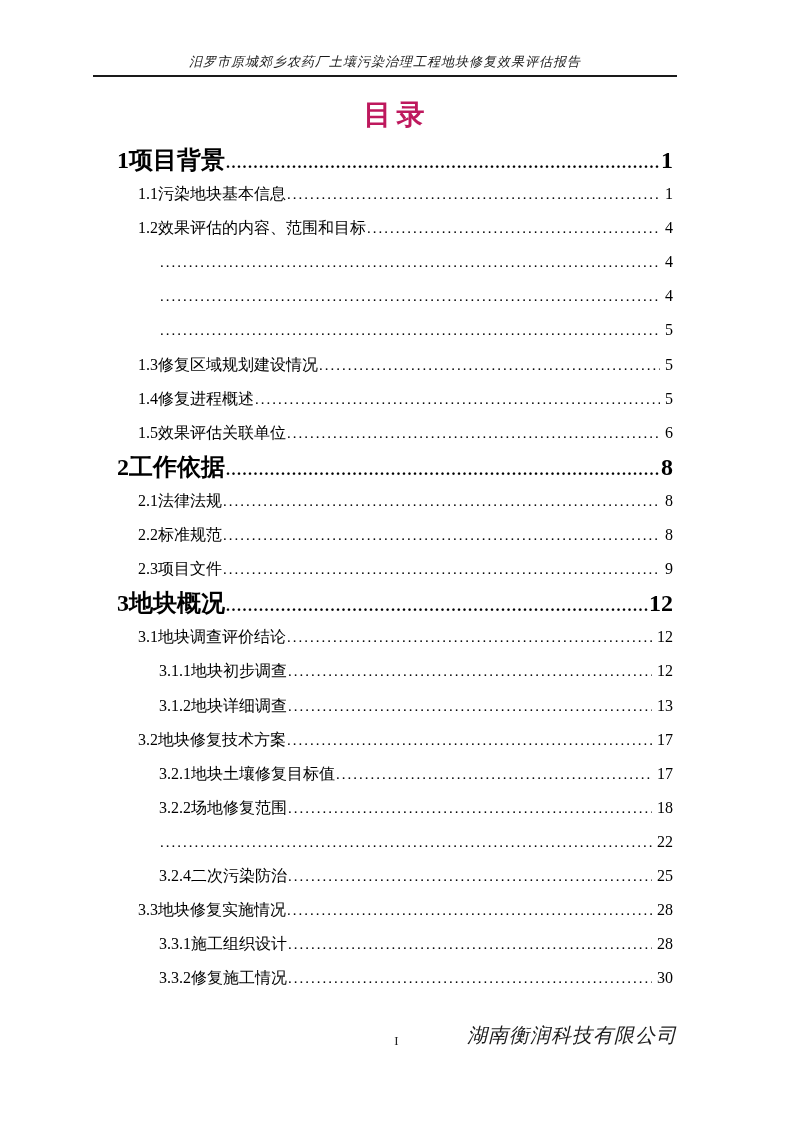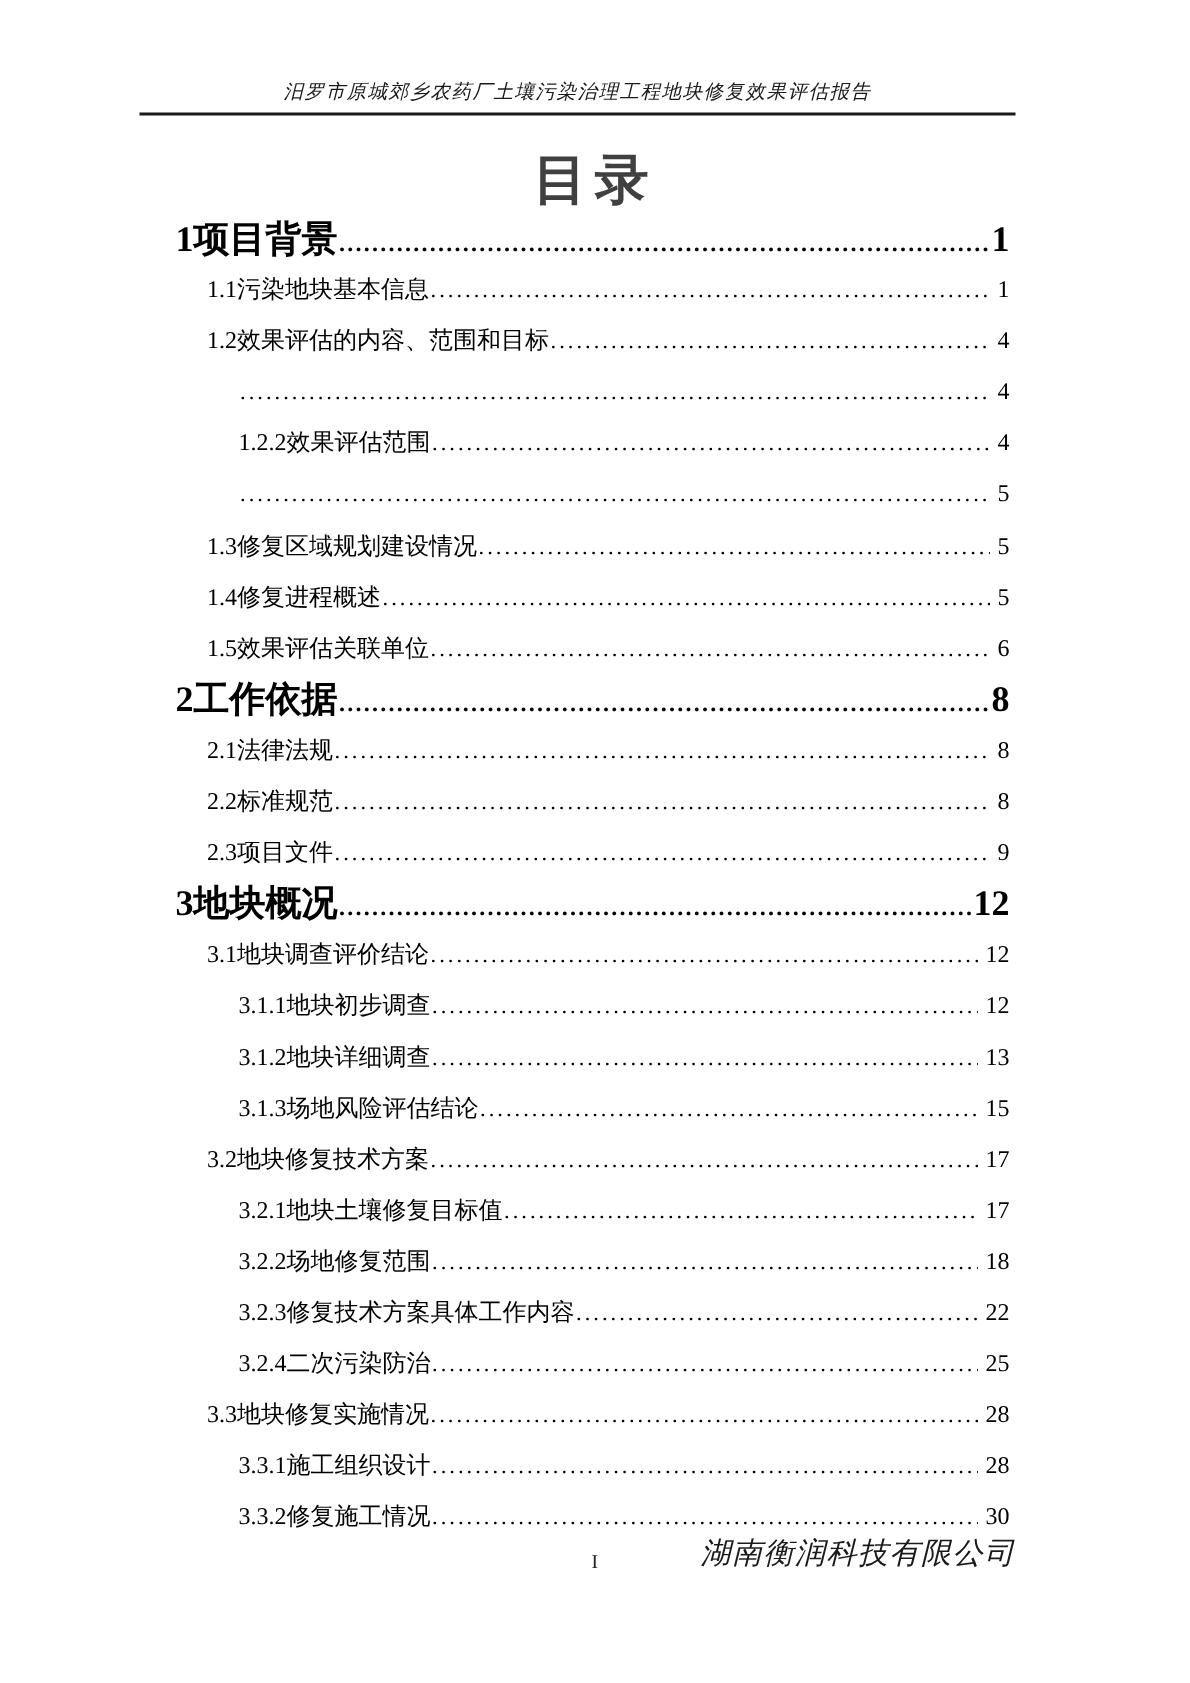"目录" .toc-title { color: #404040 -> #be185d; font-size: 36px -> 28px }
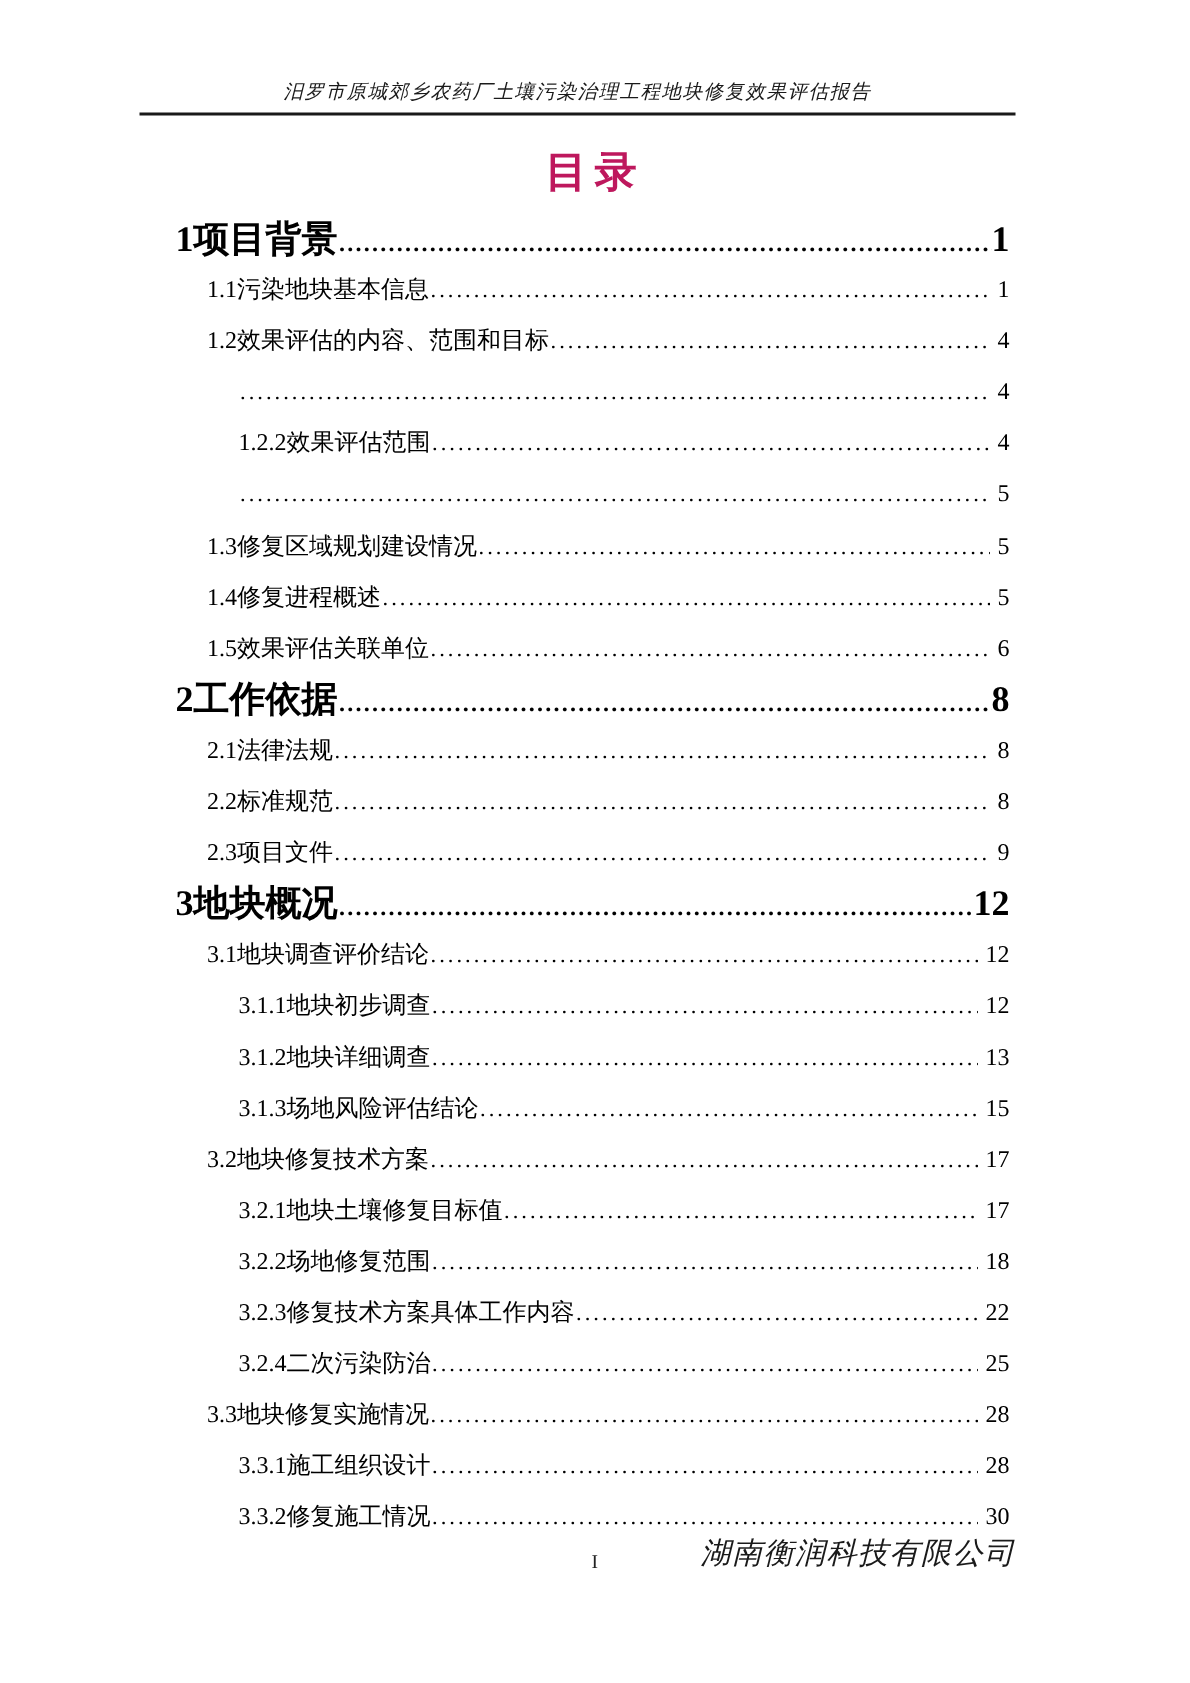"1.2.2效果评估范围" span.label { html: <span>1.2.2效果评估范围</span> -> none }
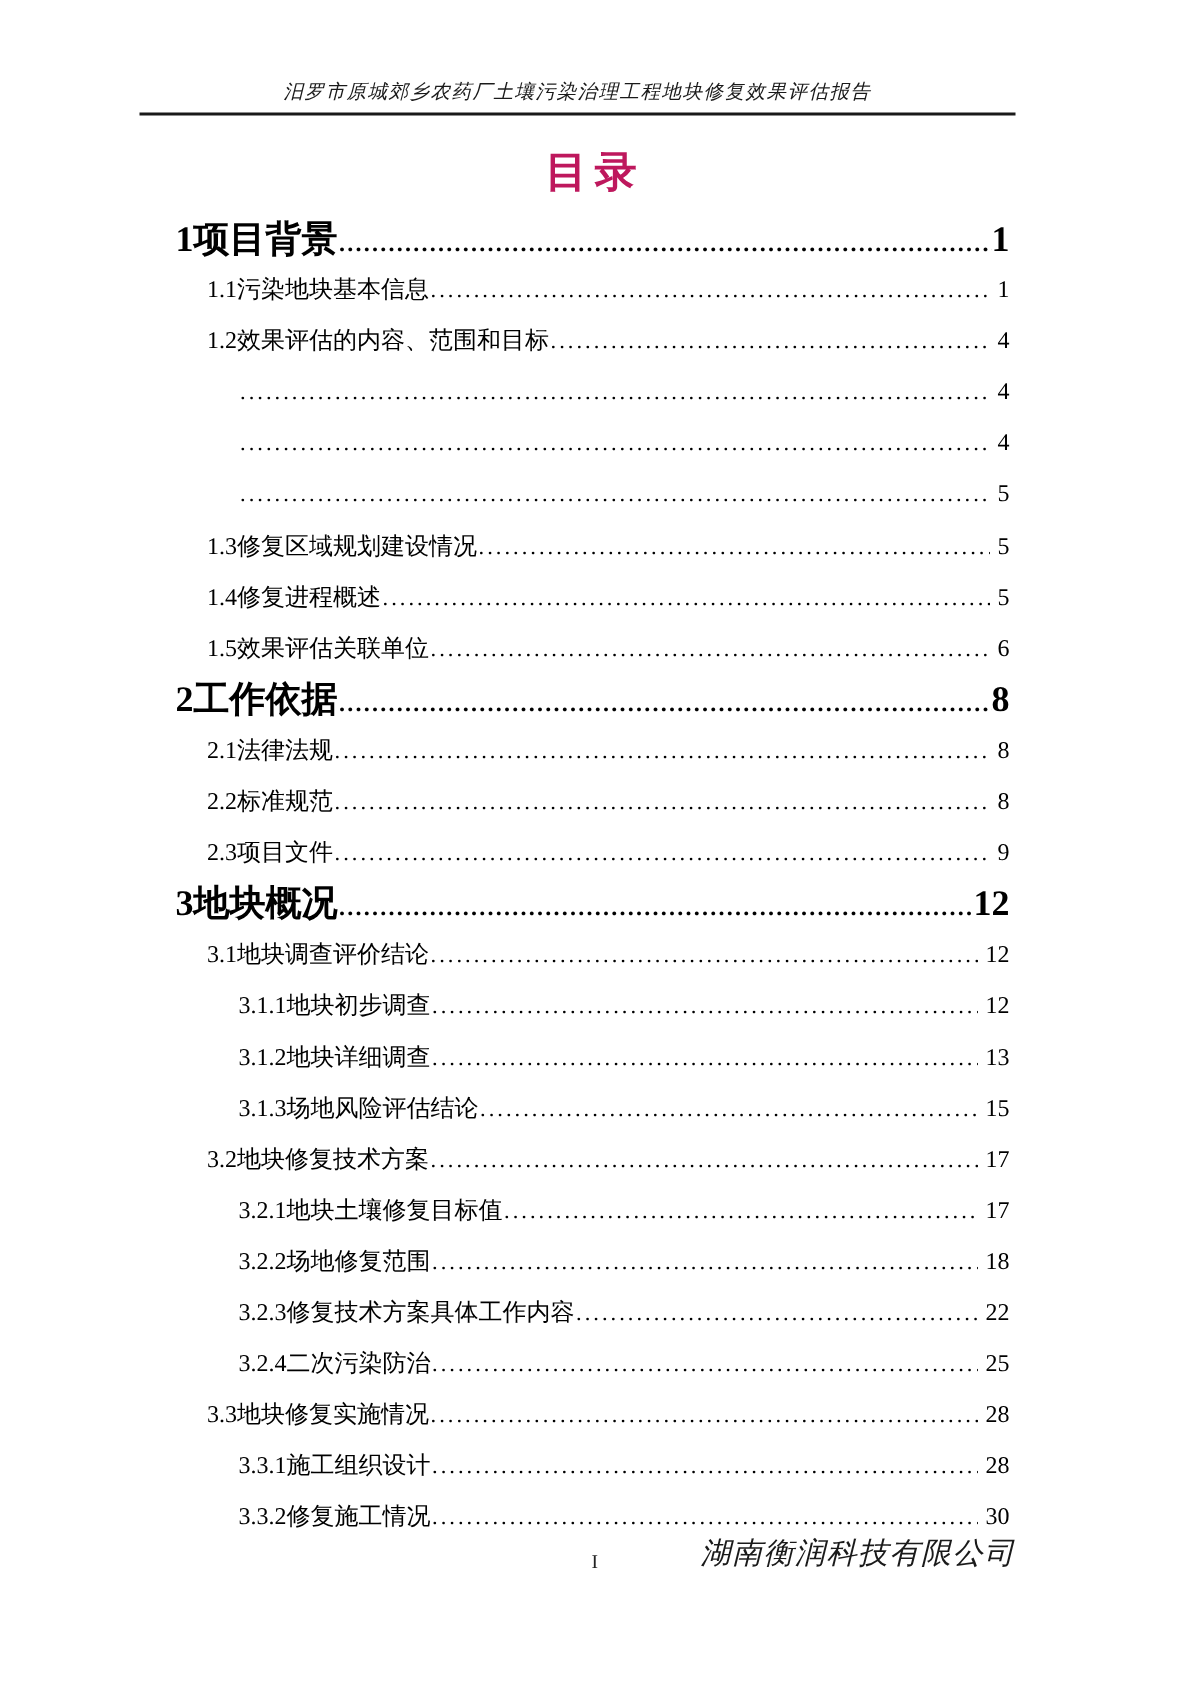"3.1.3场地风险评估结论" div.toc-row { html: <div> <span>3.1.3场地风险评估结论</span> <span></span> <span>15</span> </div> -> none }
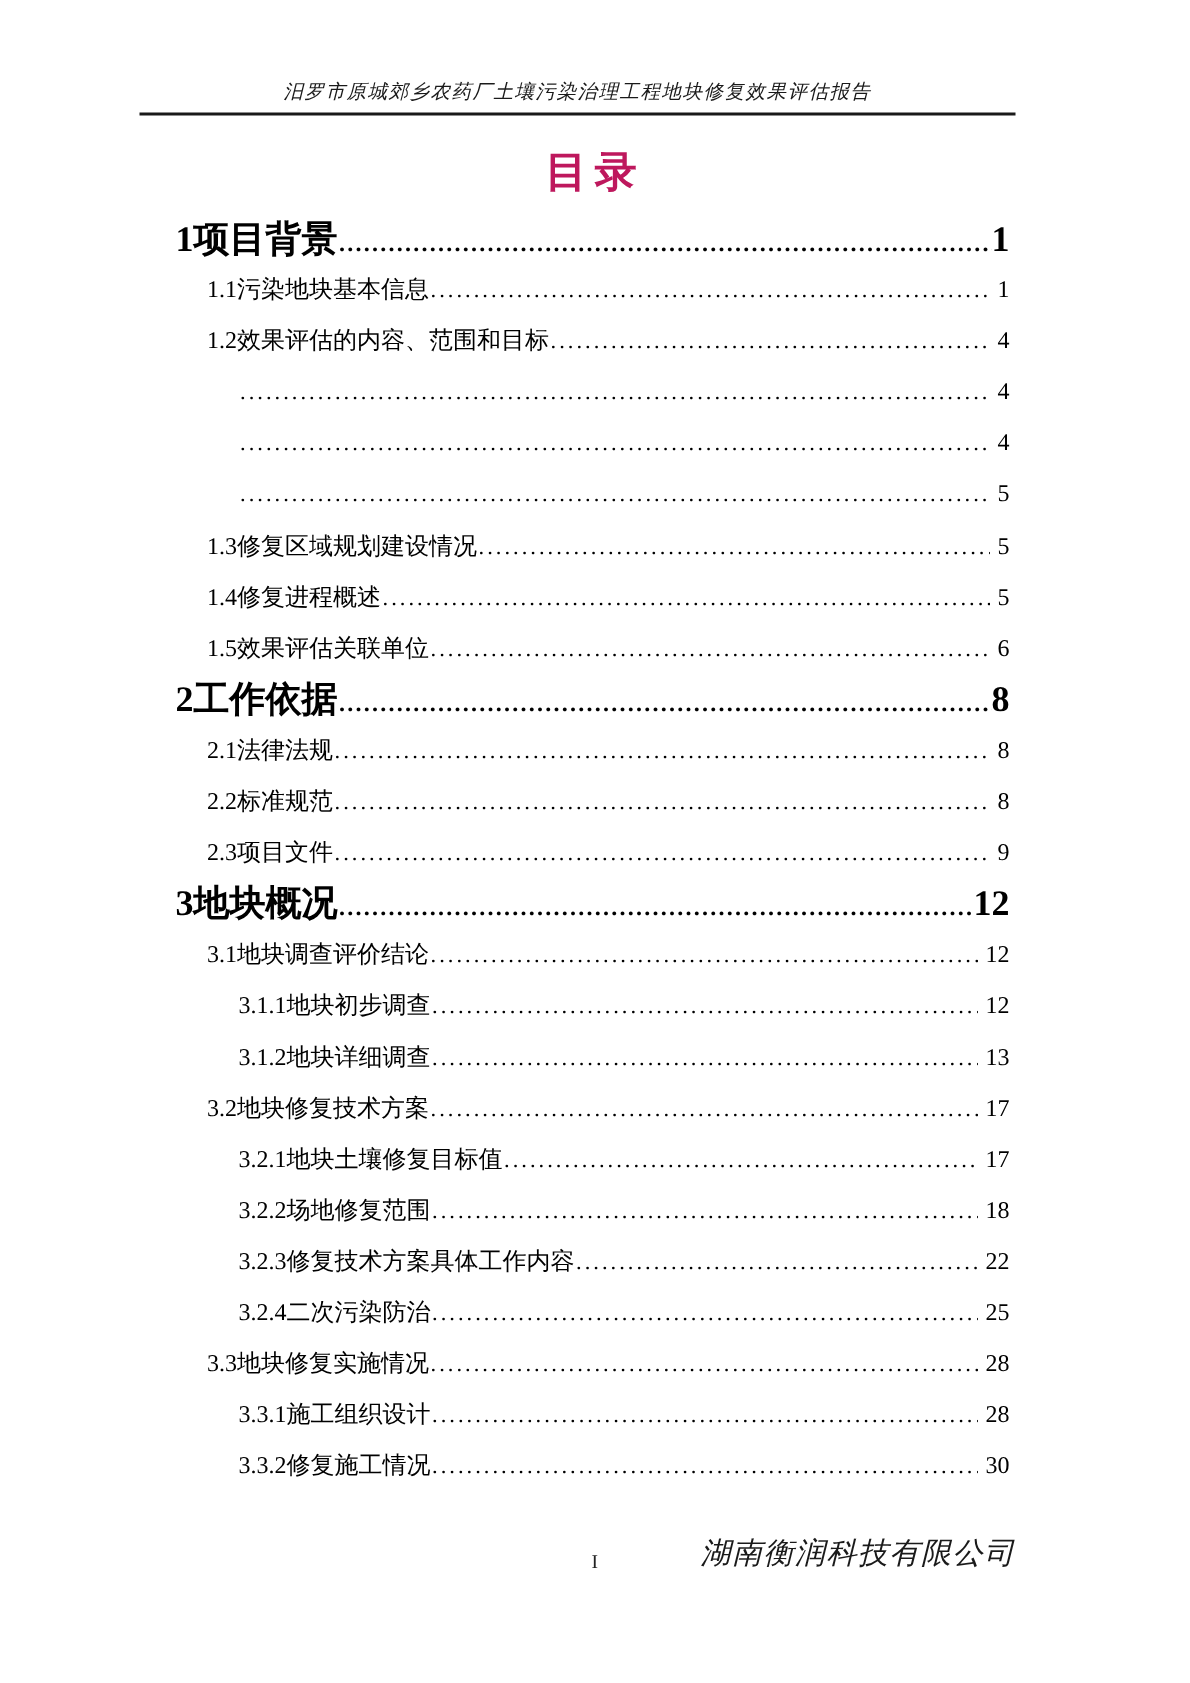"3.2.3修复技术方案具体工作内容" span.label { html: <span>3.2.3修复技术方案具体工作内容</span> -> none }
